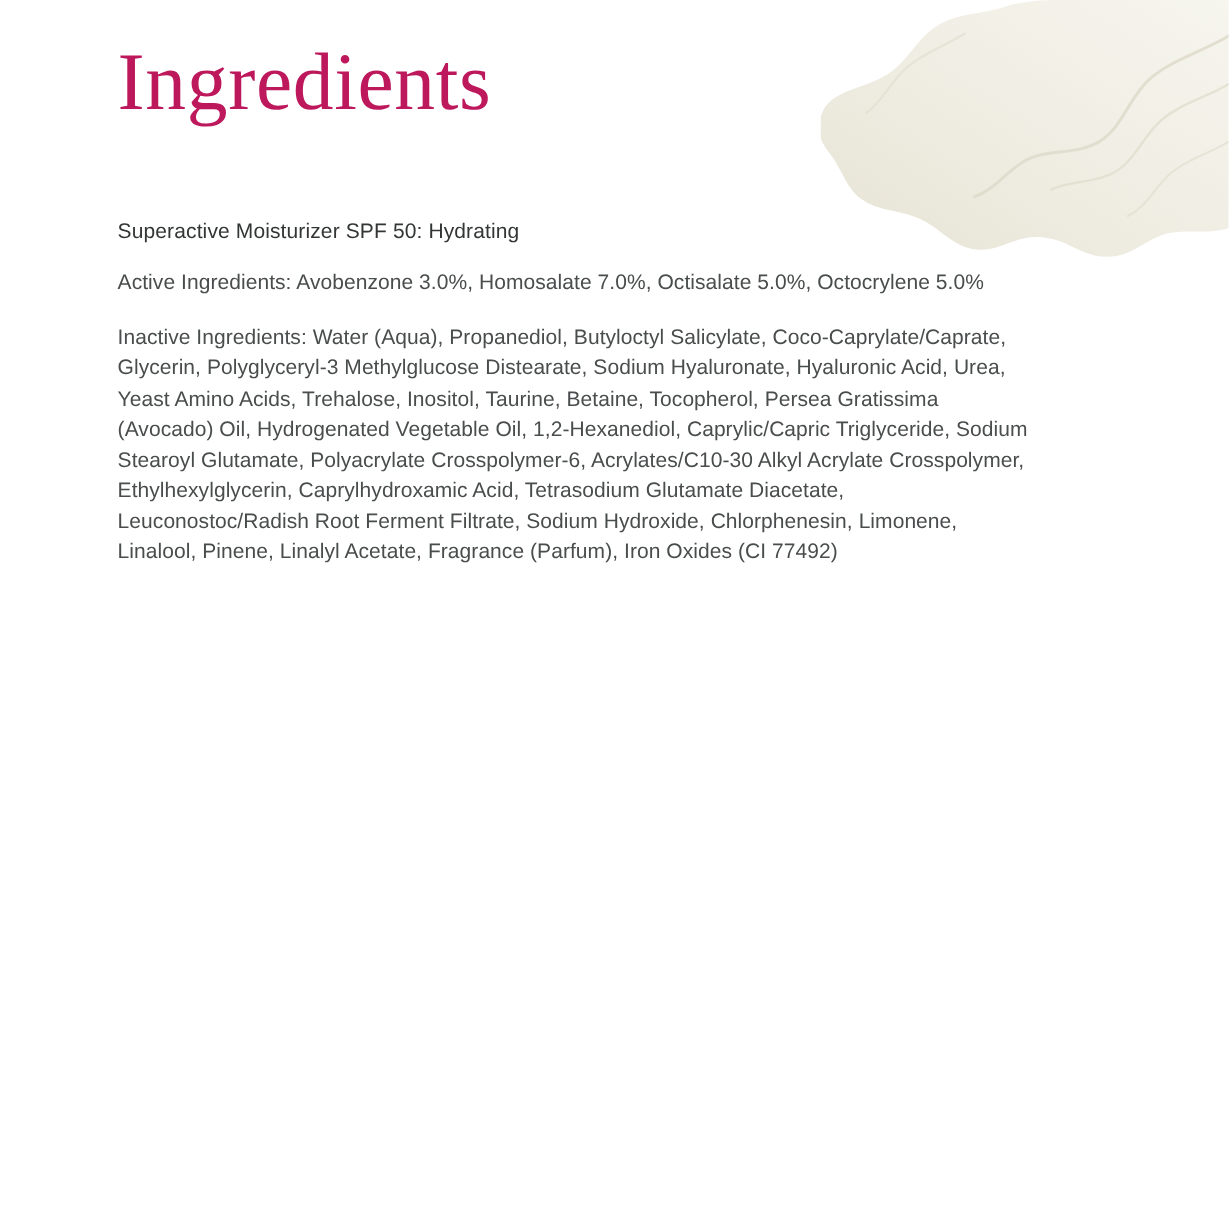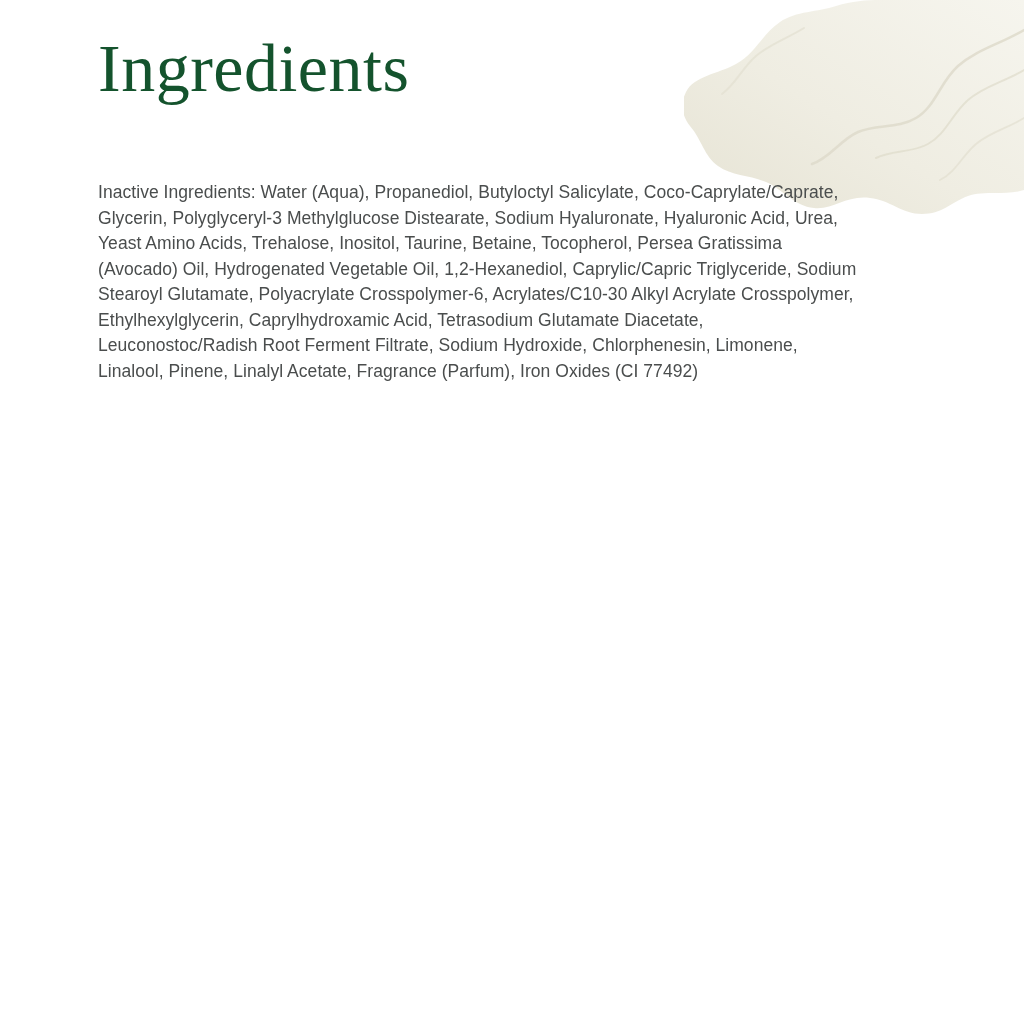"Ingredients" .title { color: #14532d -> #be185d }
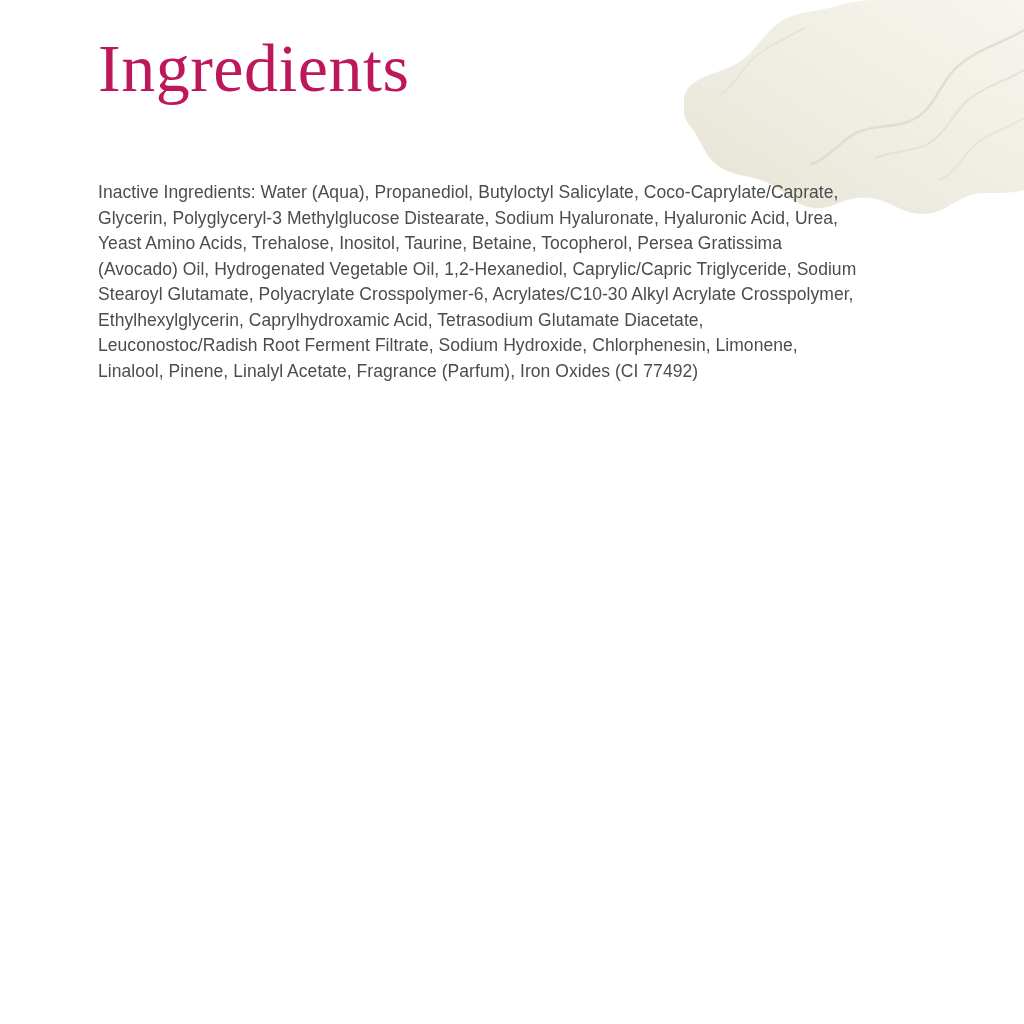"Superactive Moisturizer SPF 50:" p.product-name { html: none -> <p>Superactive Moisturizer SPF 50: Hydrating</p> }
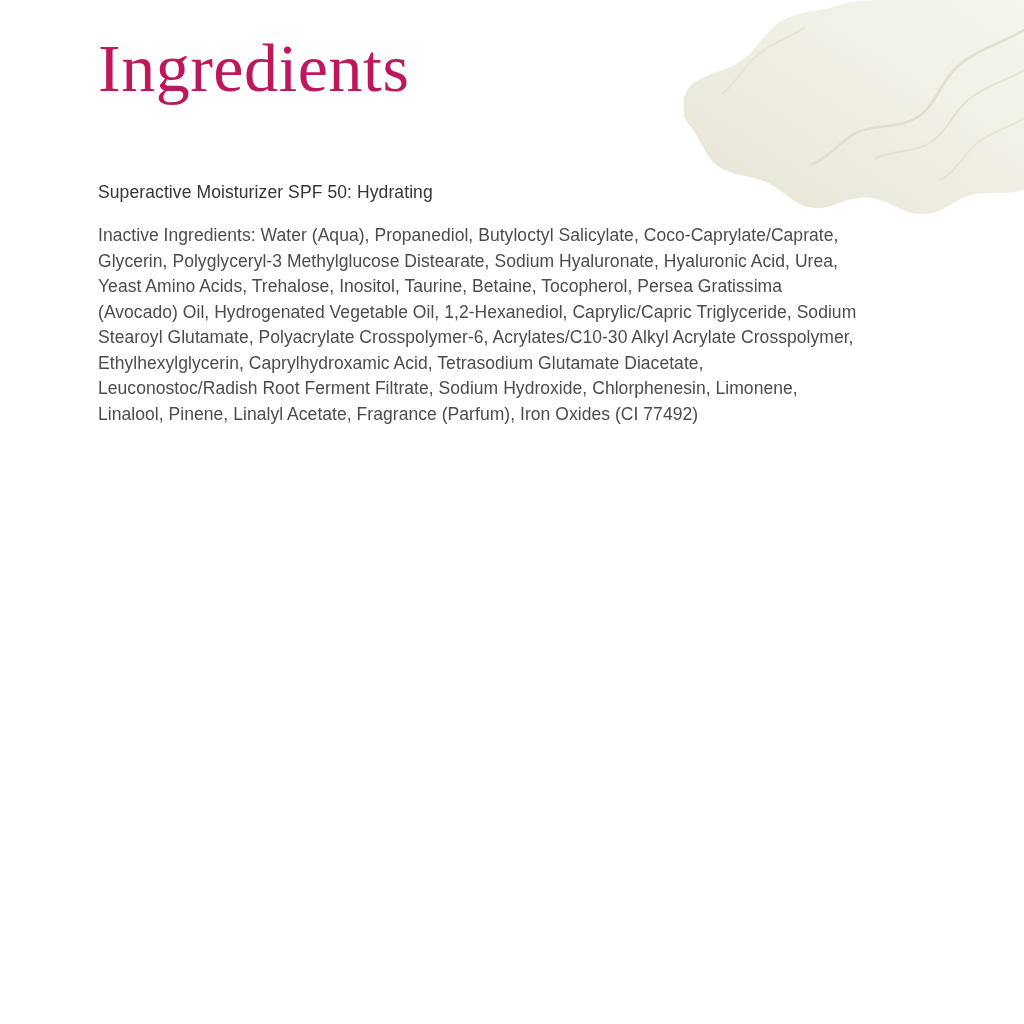"Active Ingredients: Avobenzone 3.0%," p.para { html: none -> <p>Active Ingredients: Avobenzone 3.0%, Homosalate 7.0%, Octisalate 5.0%, Octocrylene 5.0%</p> }
